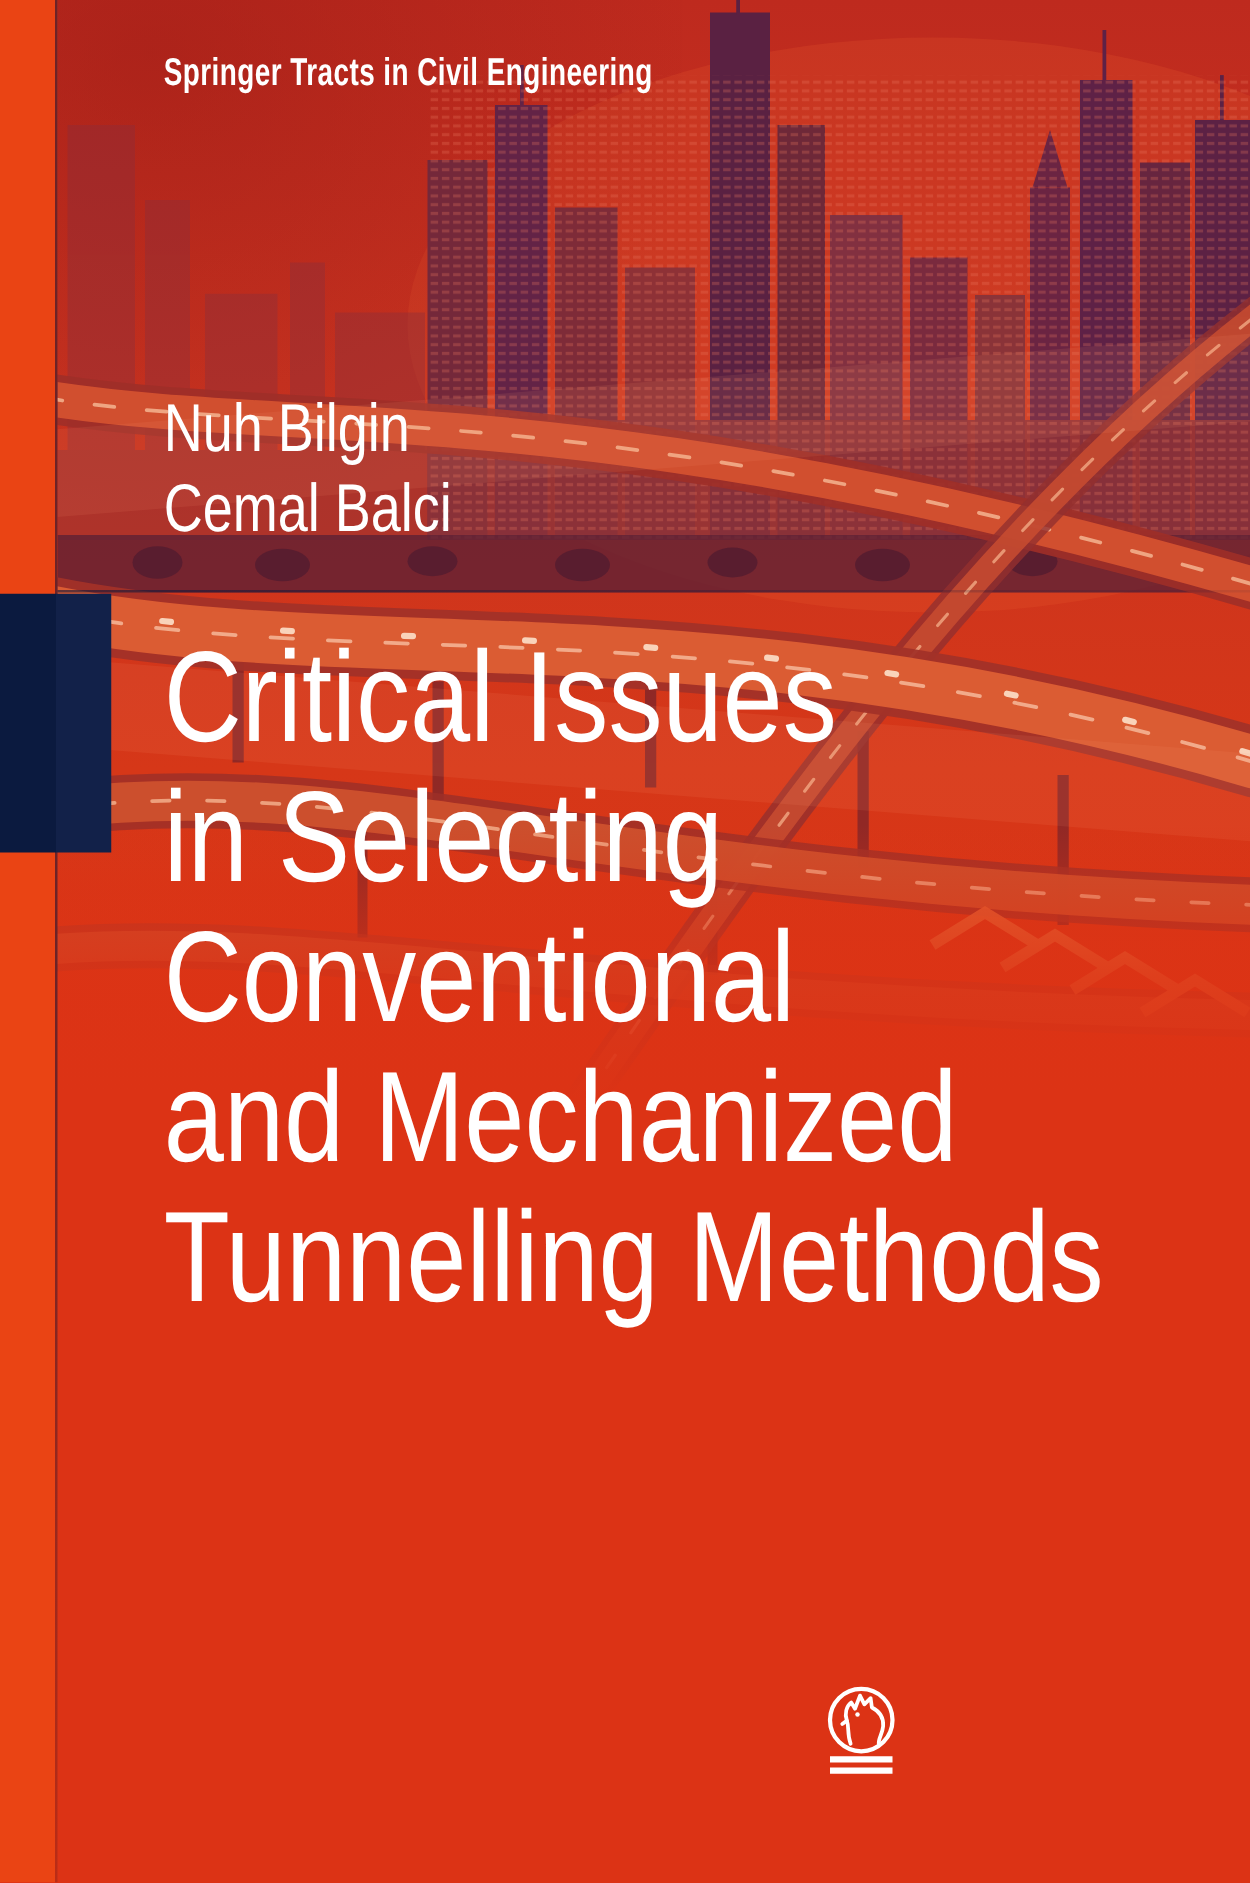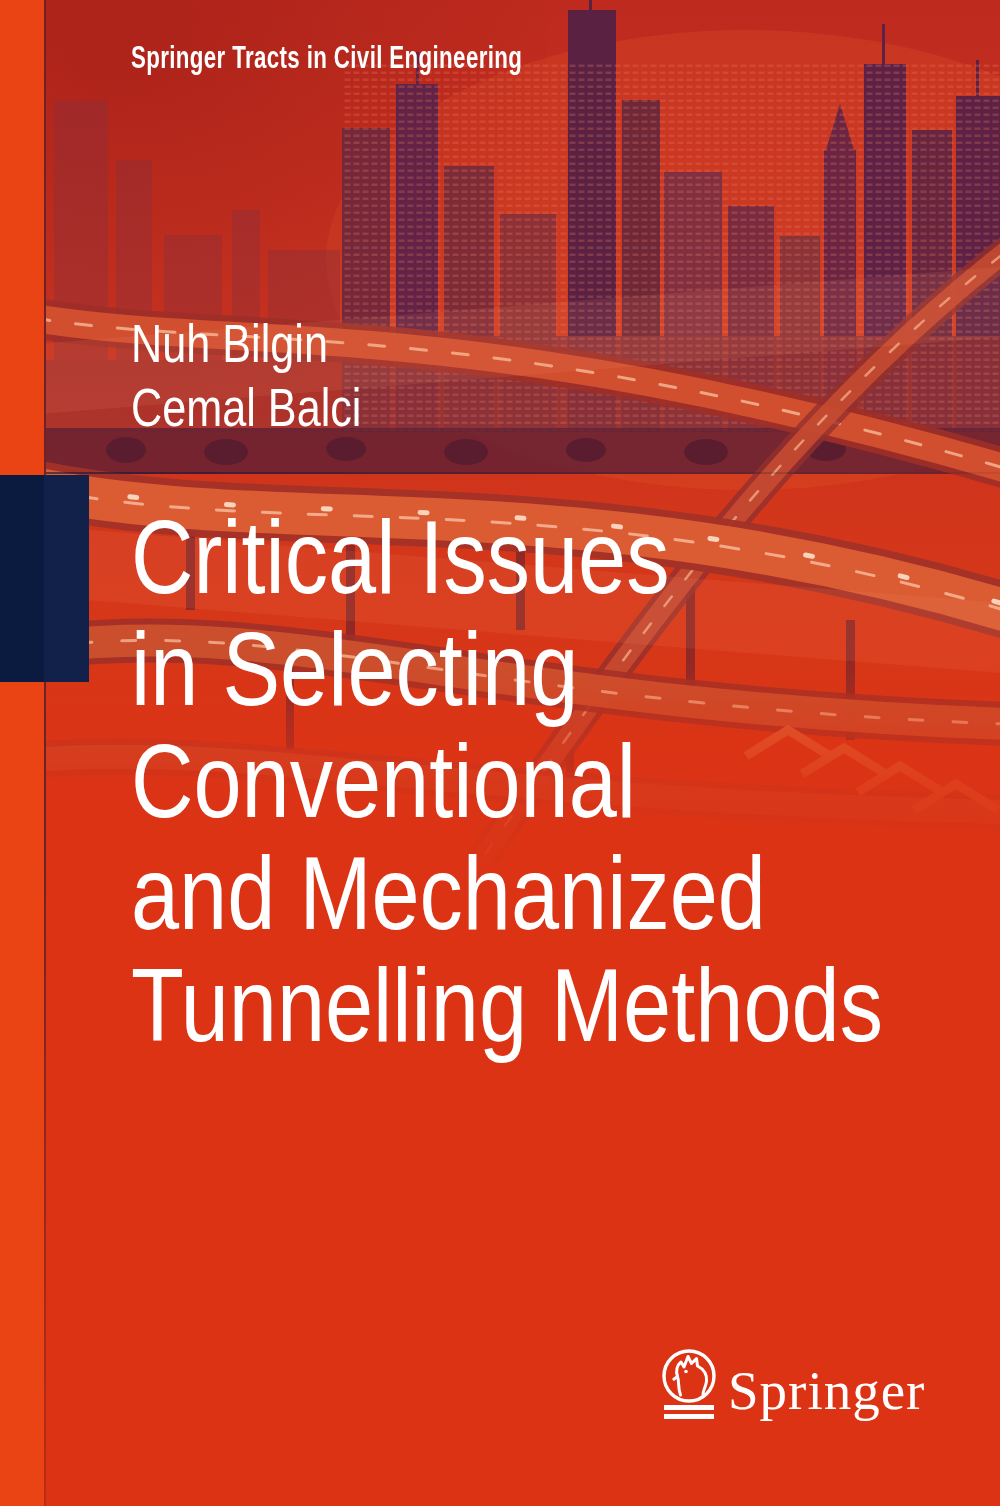"Springer" span.publisher-name { html: <span>Springer</span> -> none }
